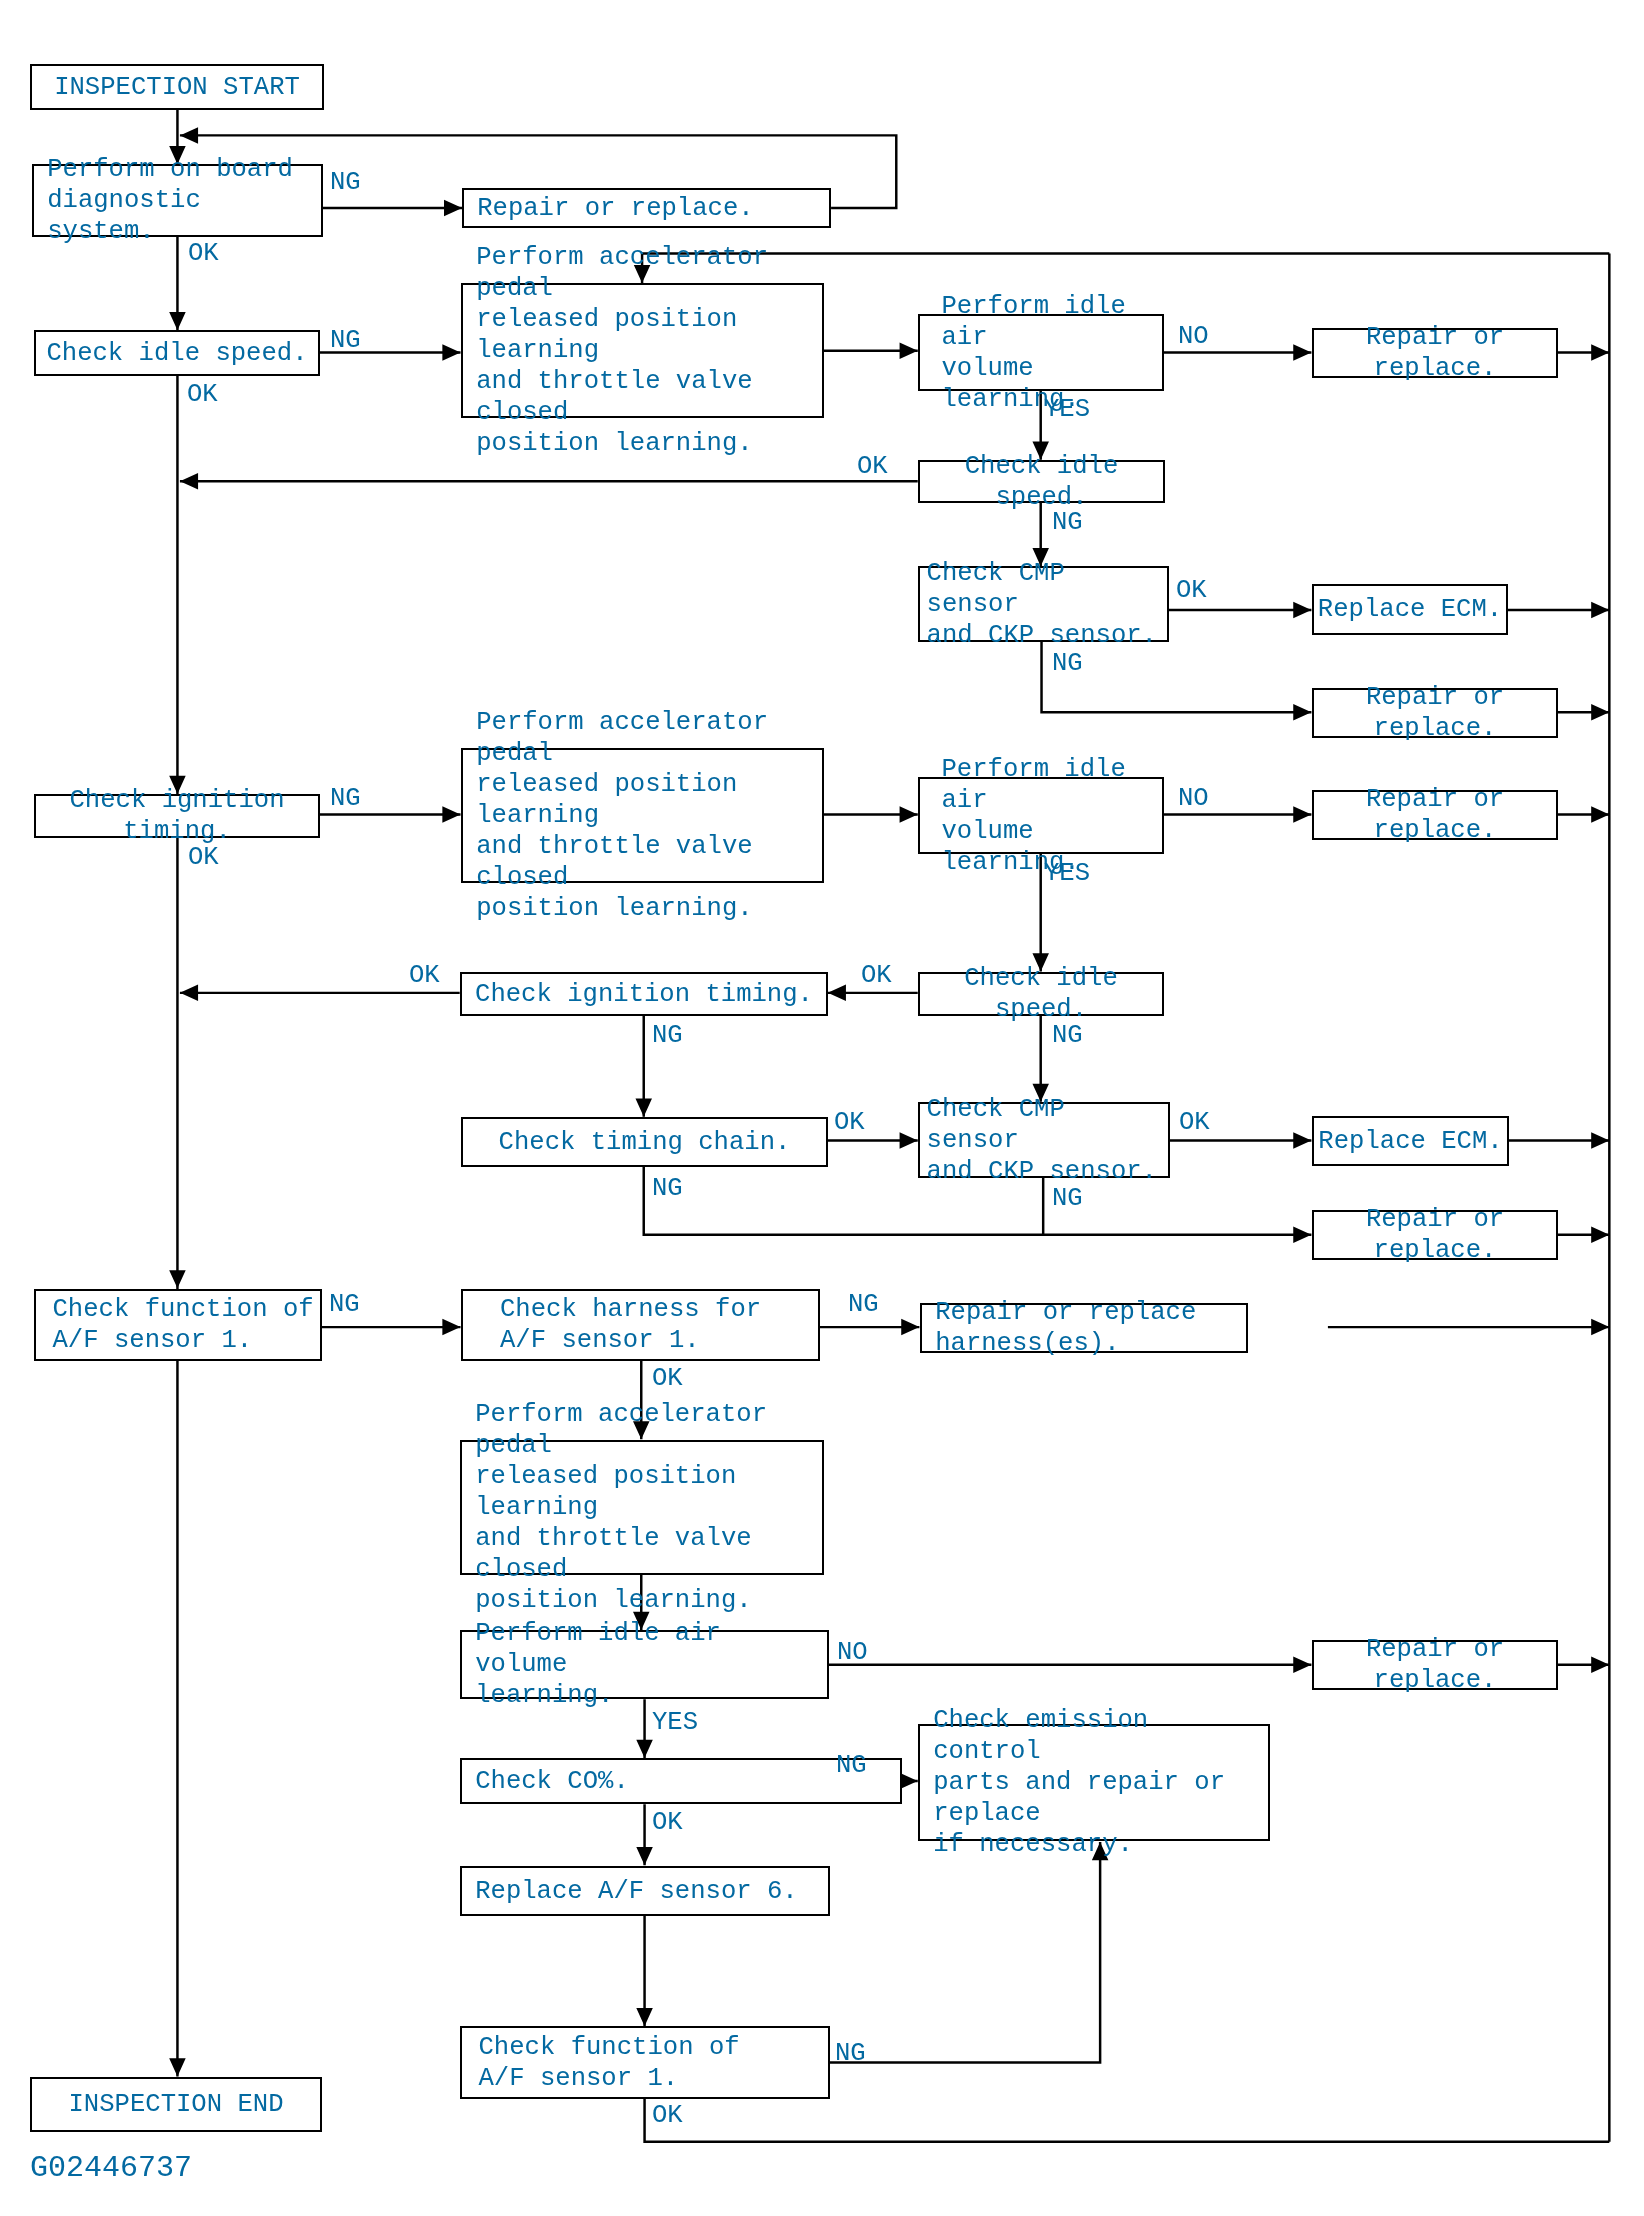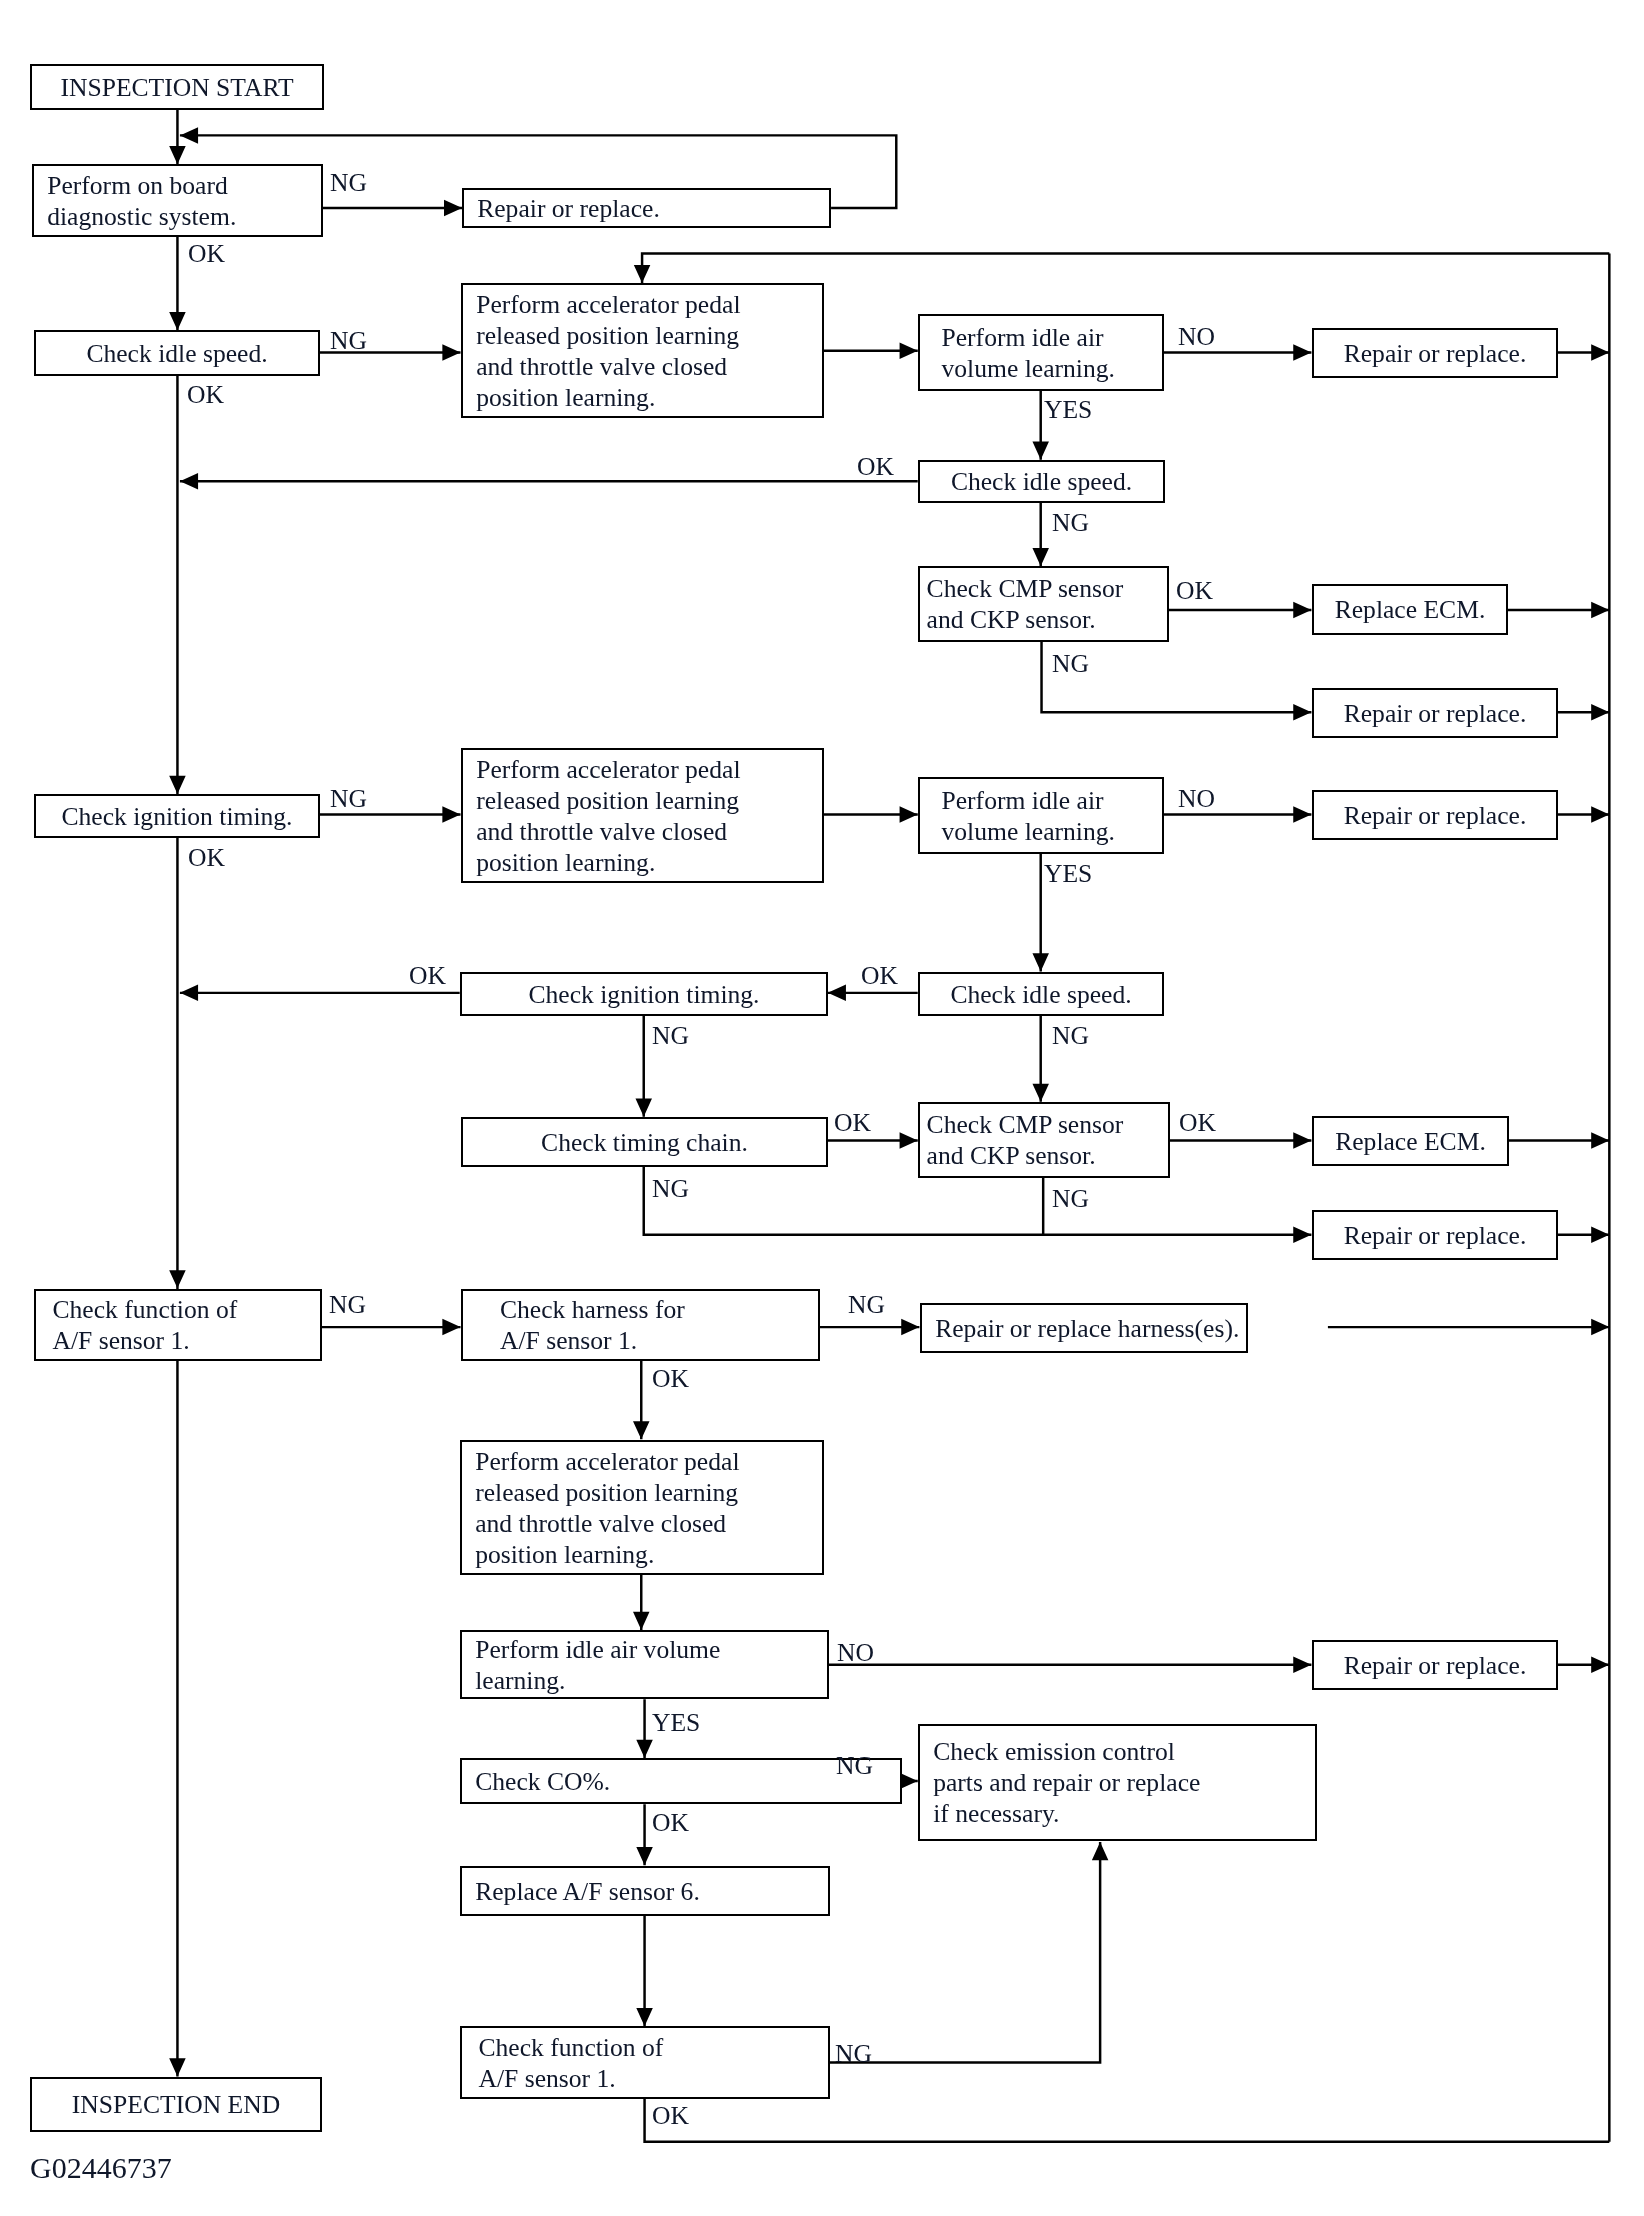"INSPECTION START" #canvas { color: #0f172a -> #0369a1; font-family: Liberation Serif, serif -> Liberation Mono, monospace }
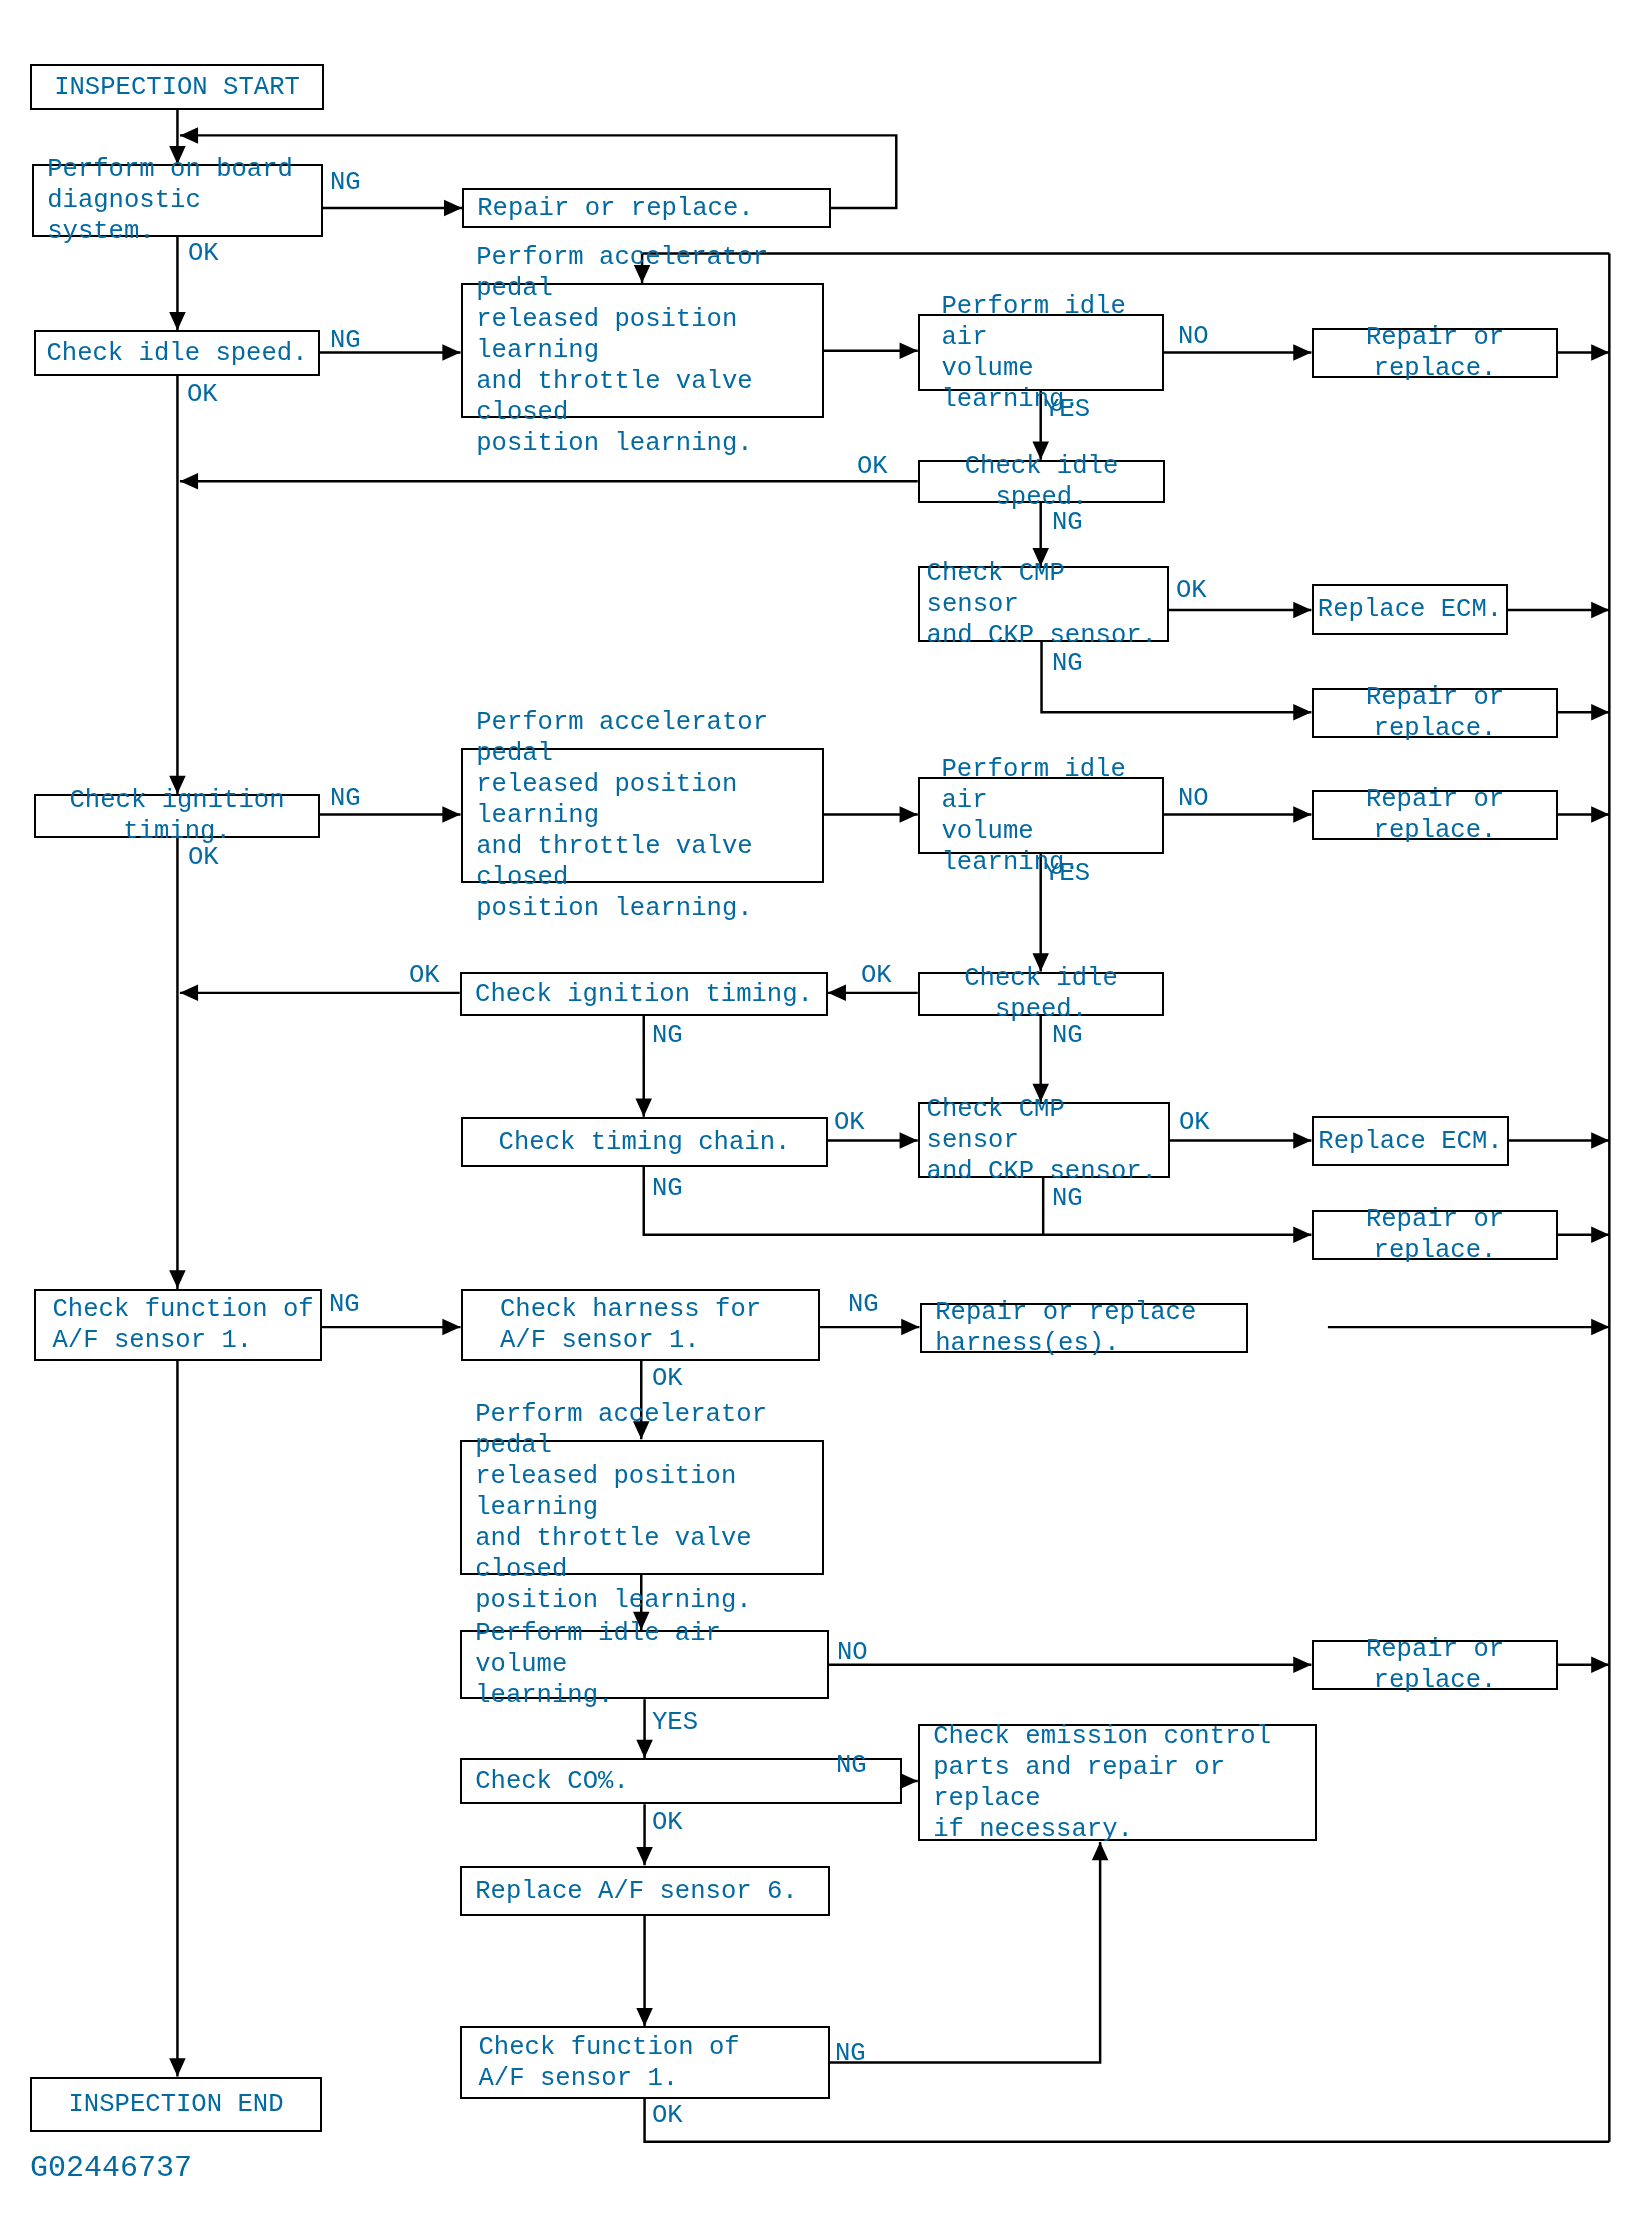"Check emission control" div.box { width: 399px -> 352px }
